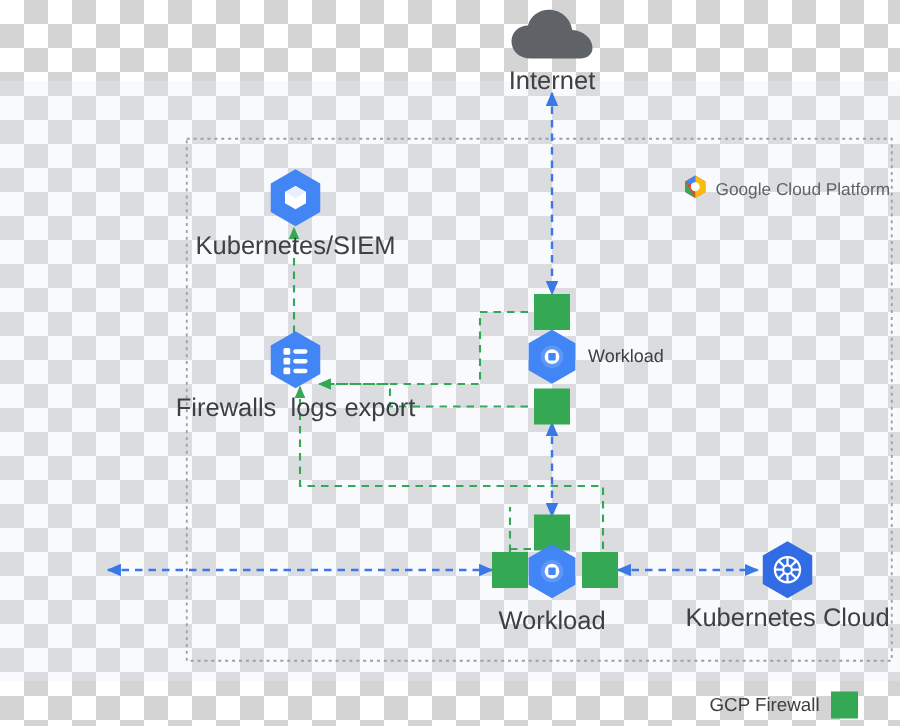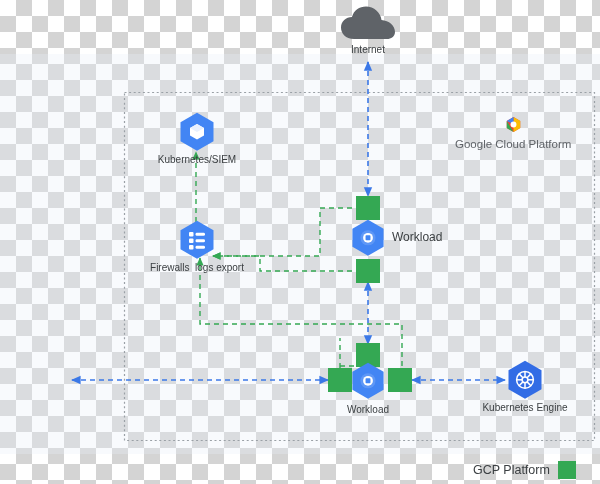"Internet" .node-label { font-size: 10px -> 17px }
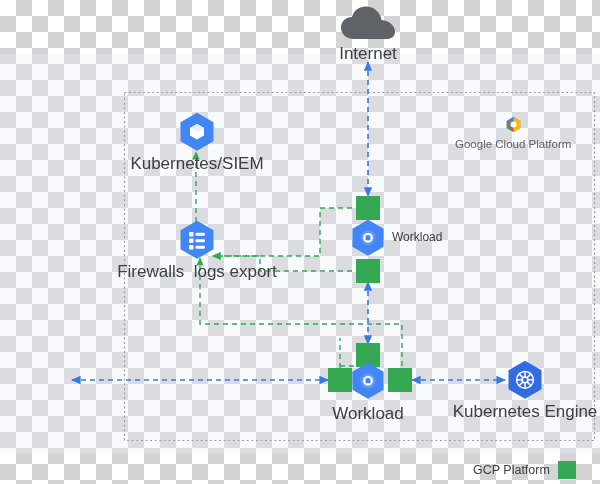"Google Cloud Platform" .gcp-badge { align-items: center -> flex-end; flex-direction: column -> none }
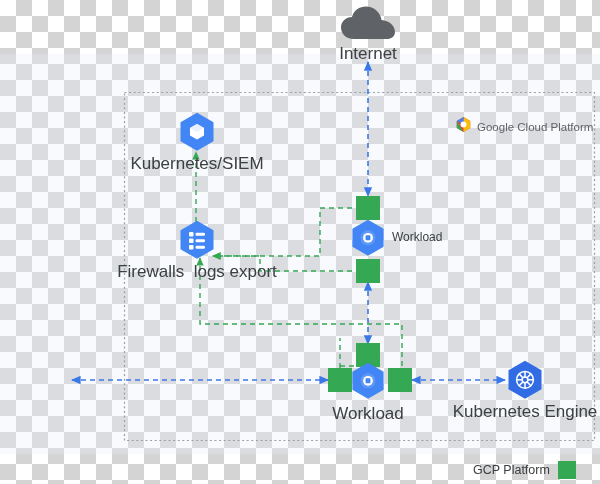"Kubernetes Engine" div.node-label { text: Engine -> Cloud }
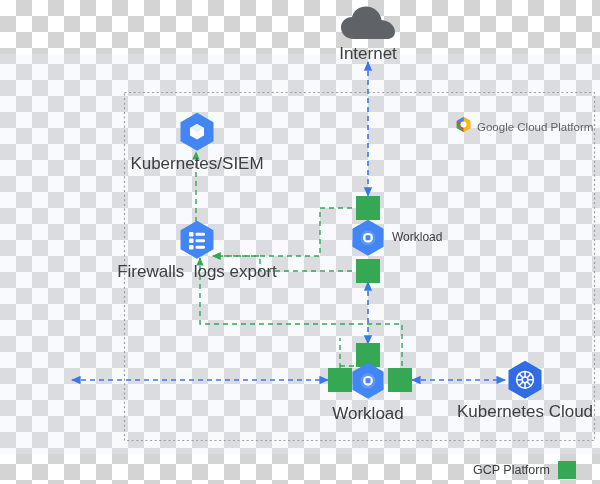"GCP Platform" span.legend-text { text: Platform -> Firewall }
